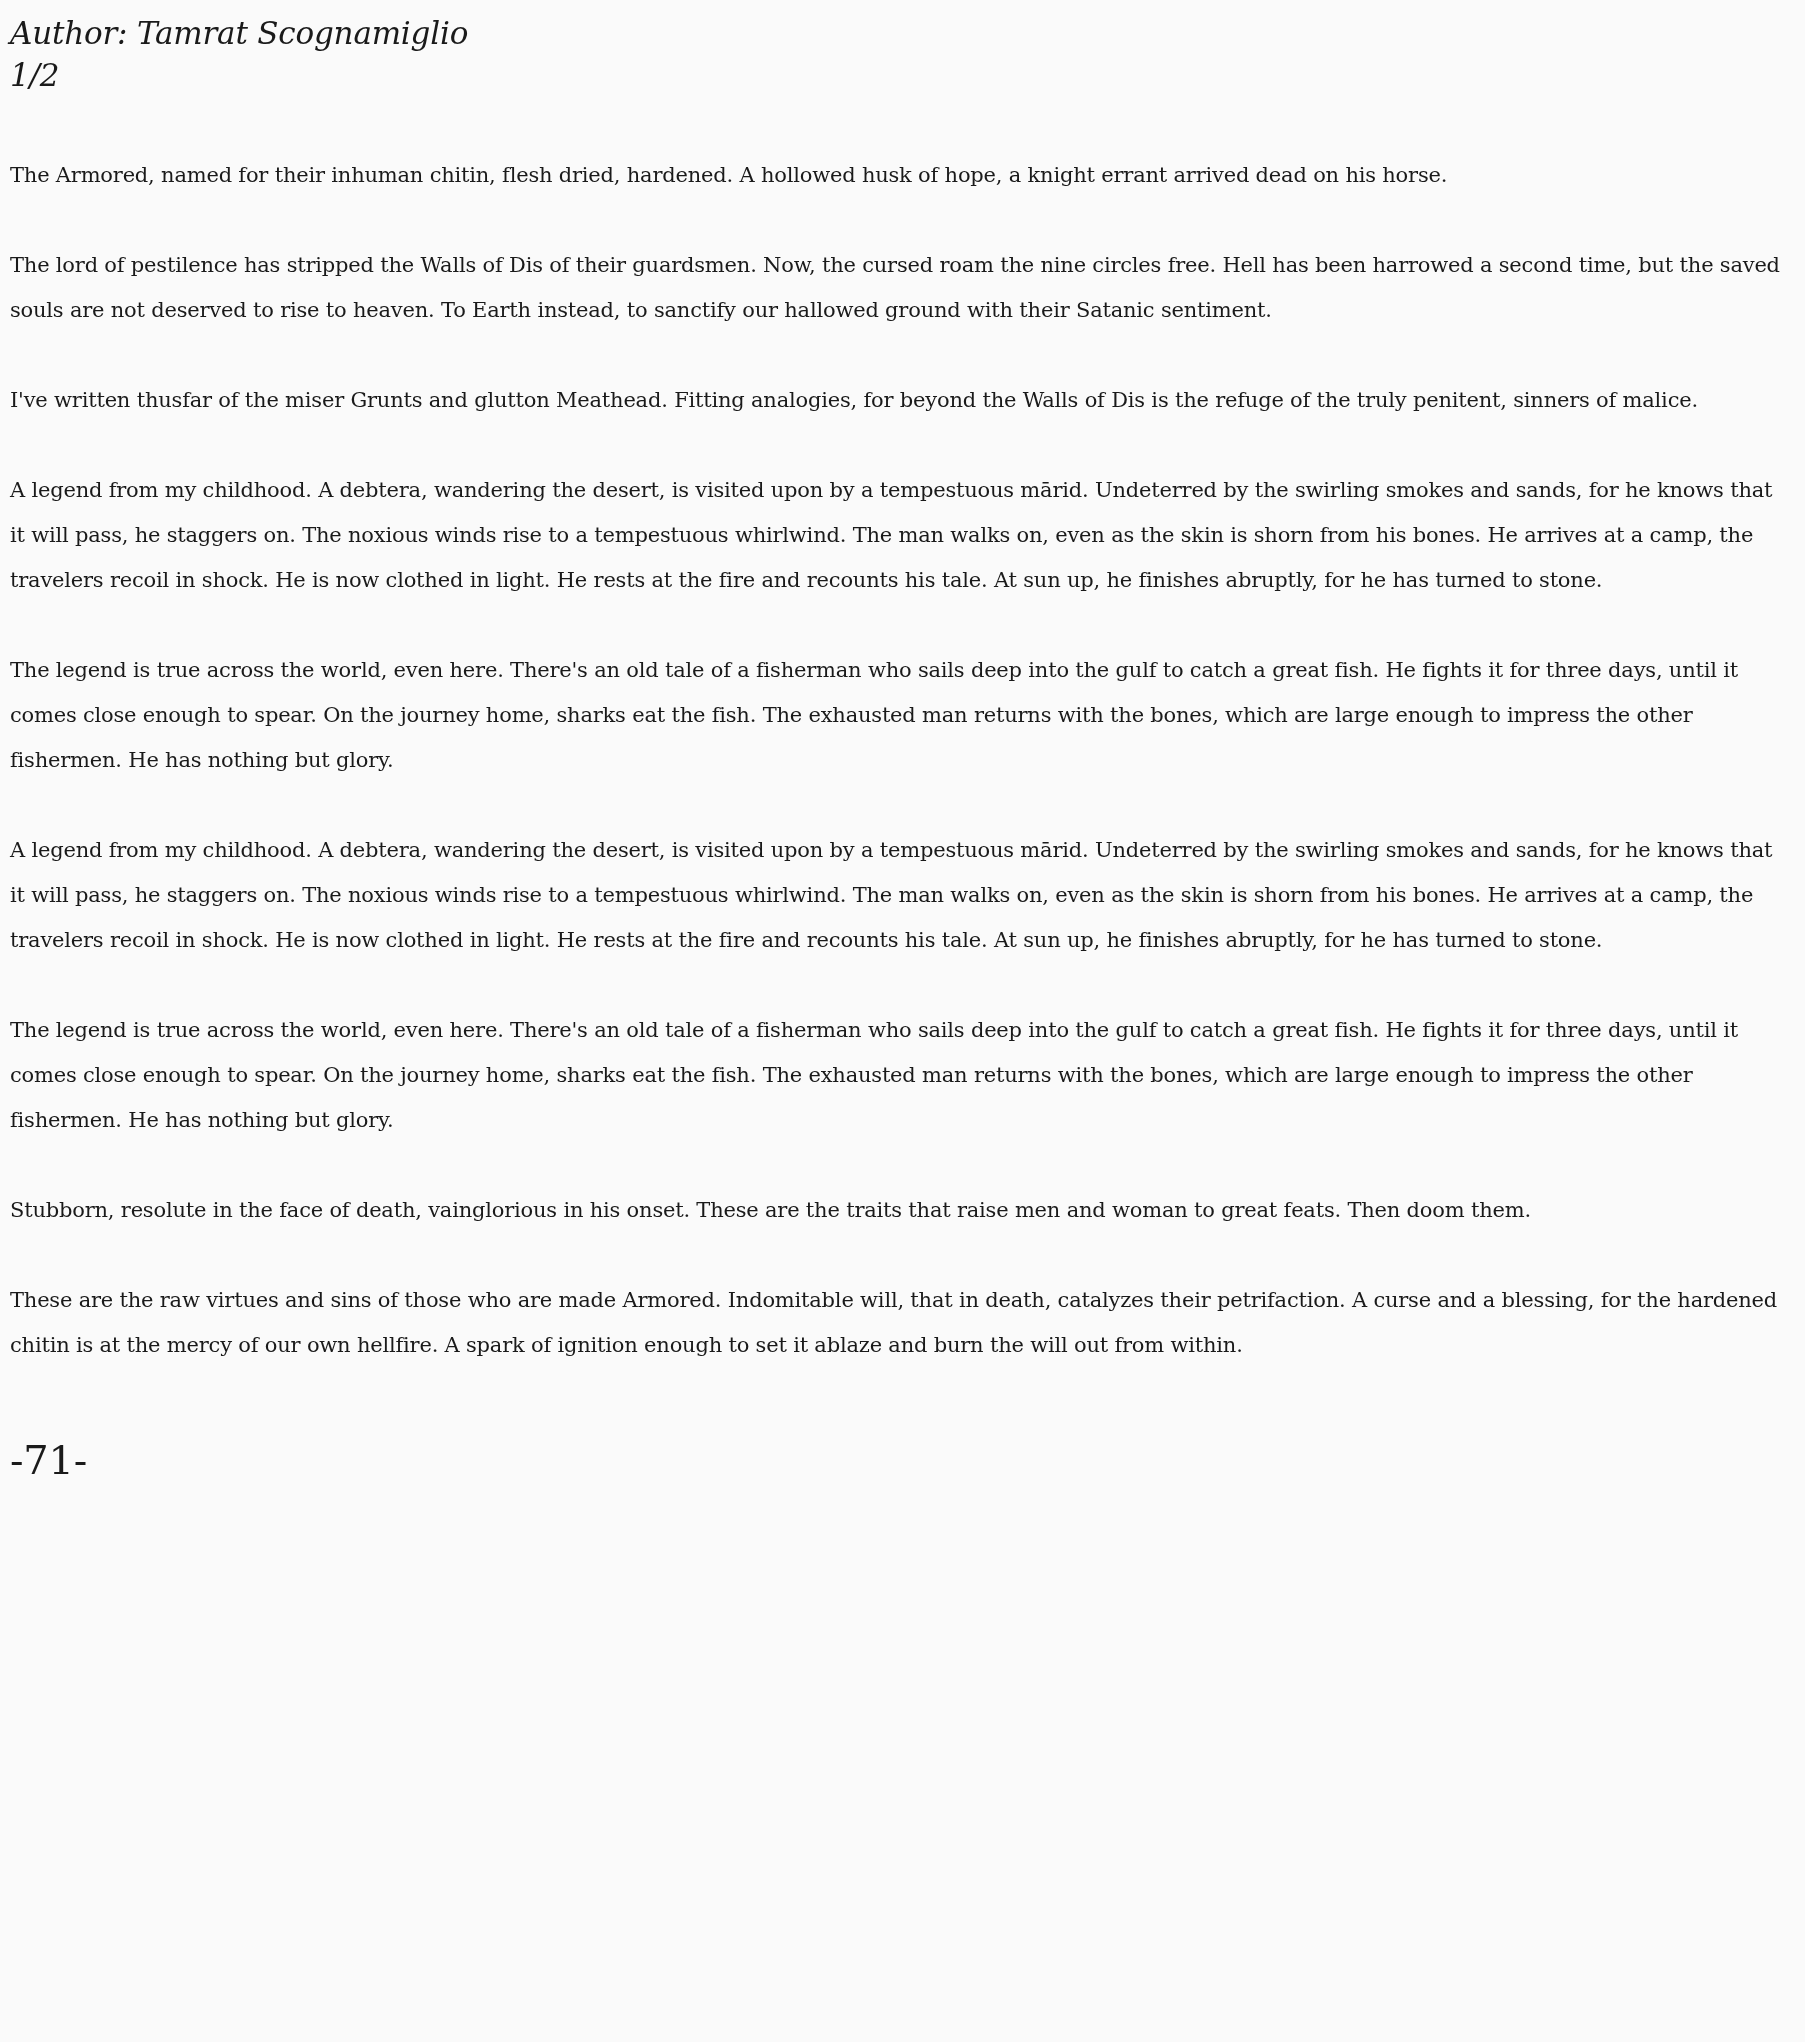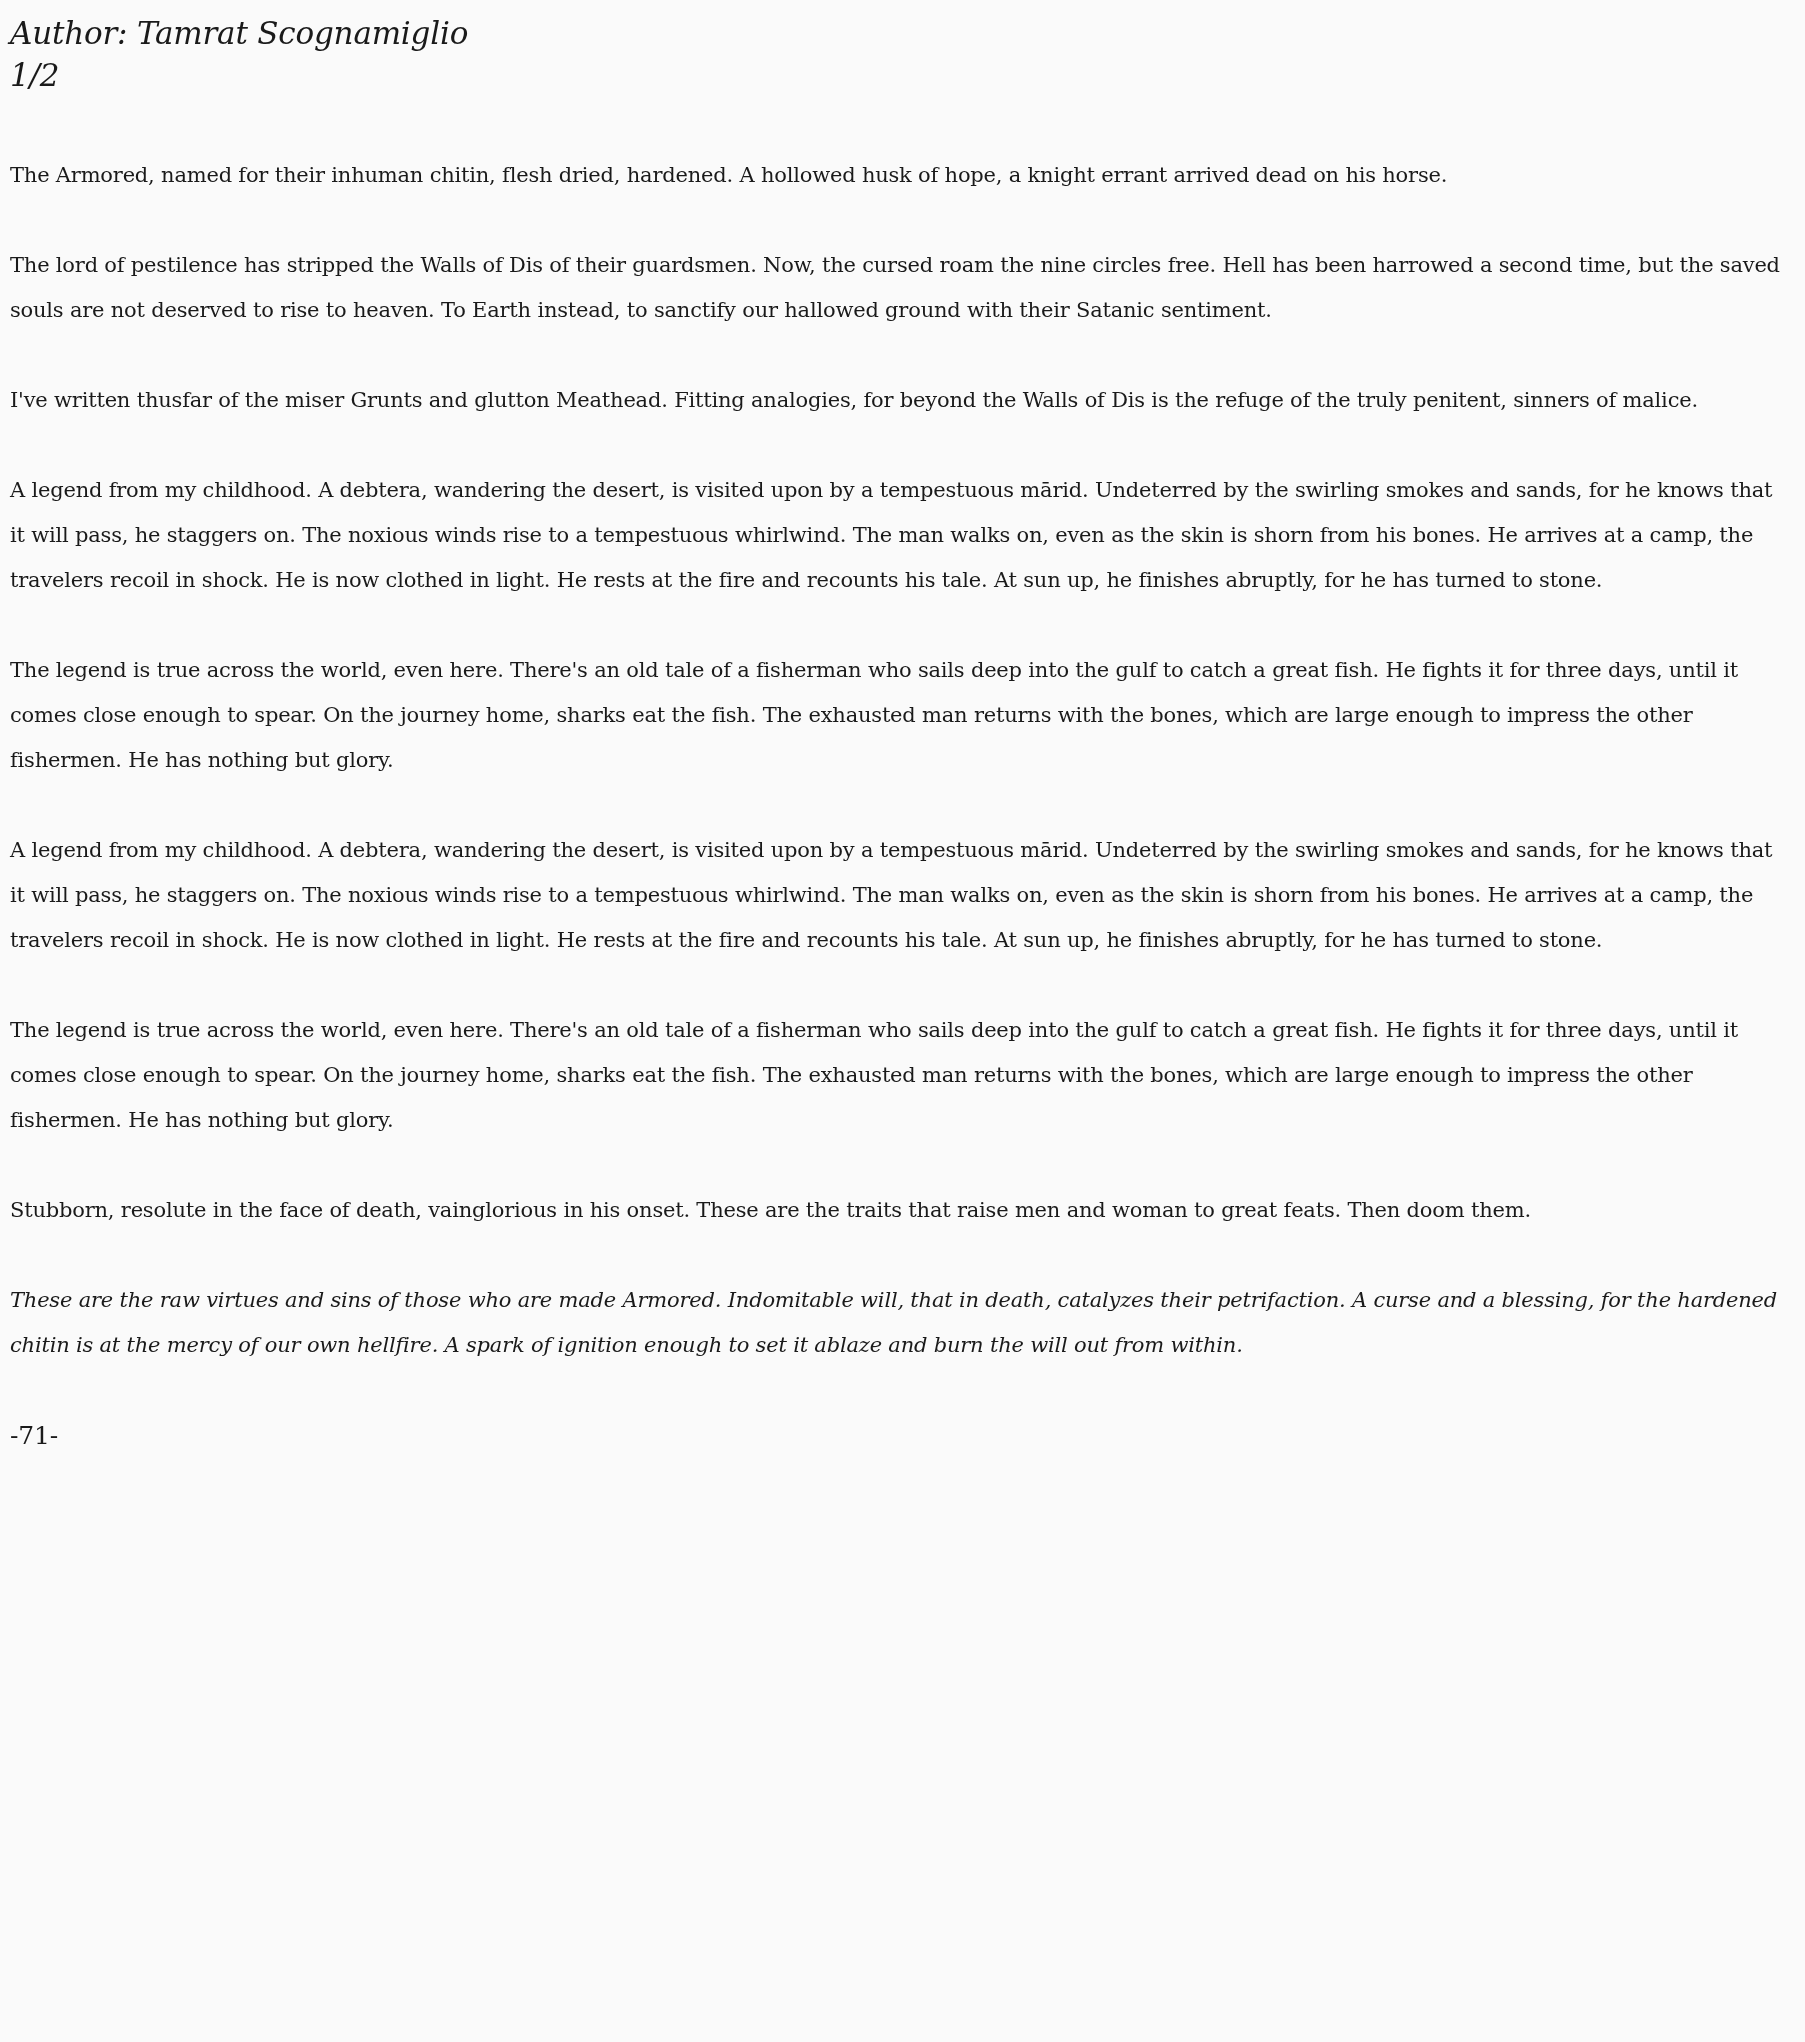"These are the raw virtues" .doc-body p:last-child { font-style: italic -> none }
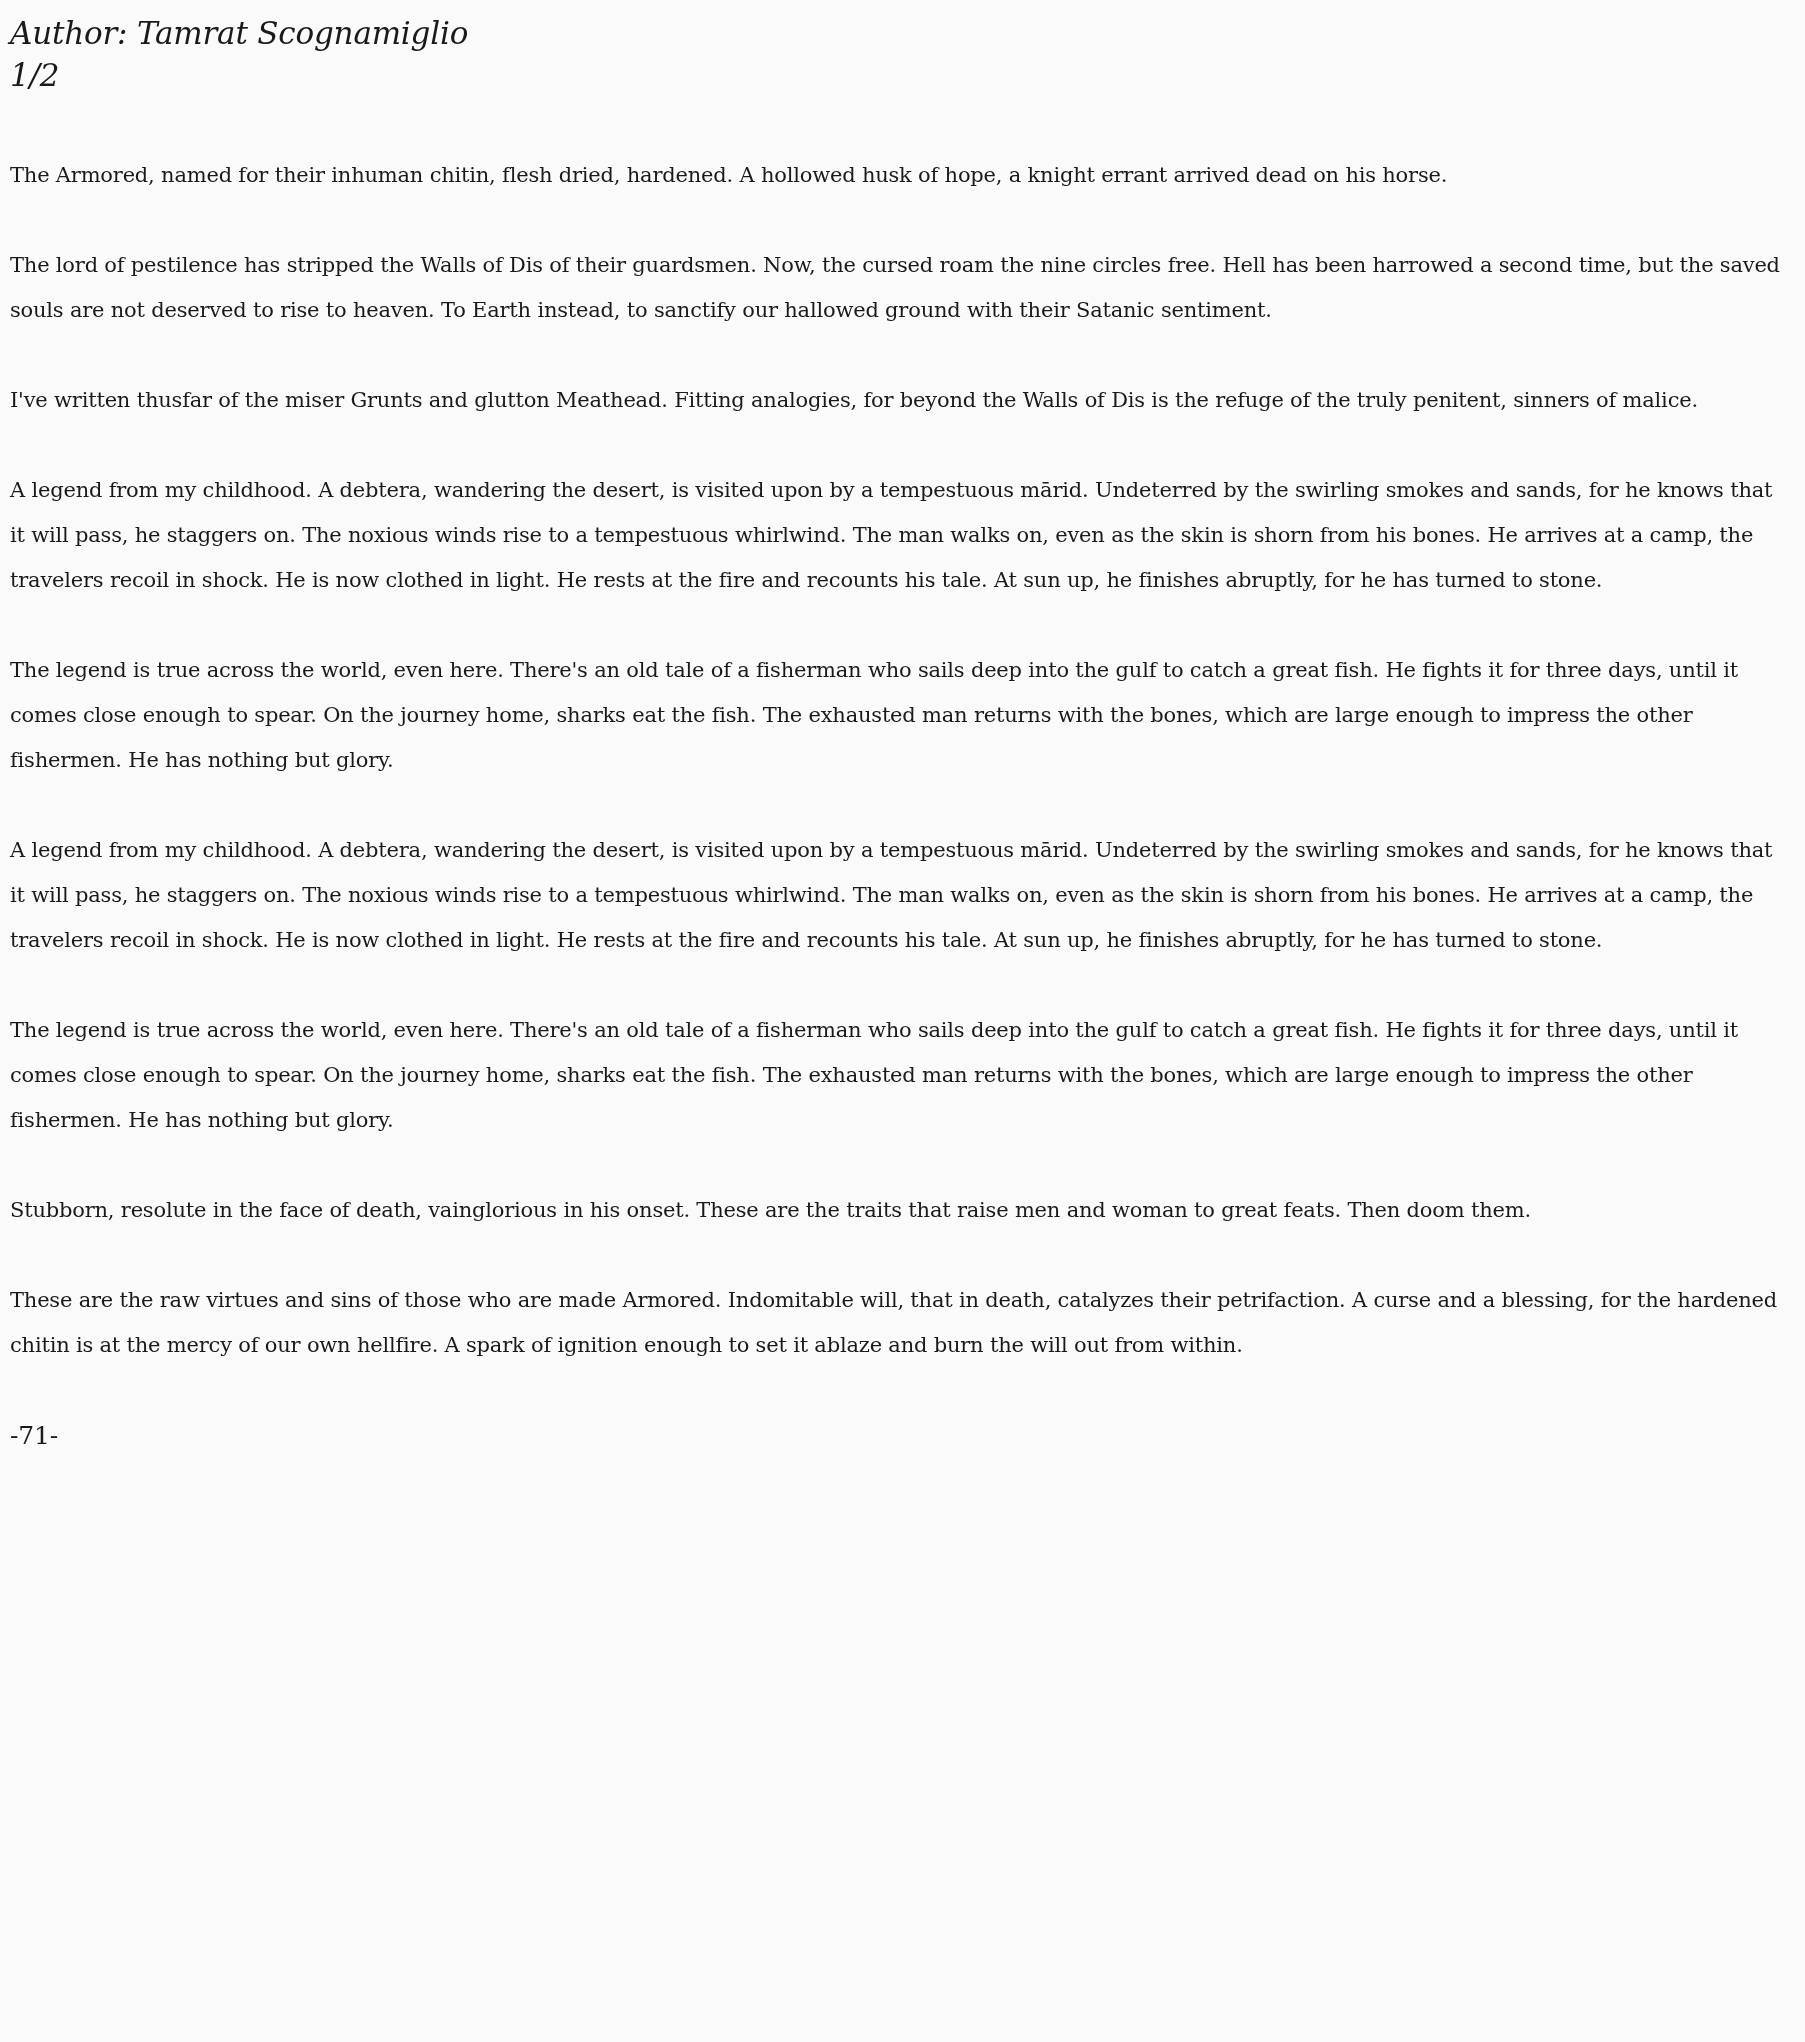"-71-" .doc-footer { font-size: 25px -> 40px; margin-top: 45px -> 70px }
